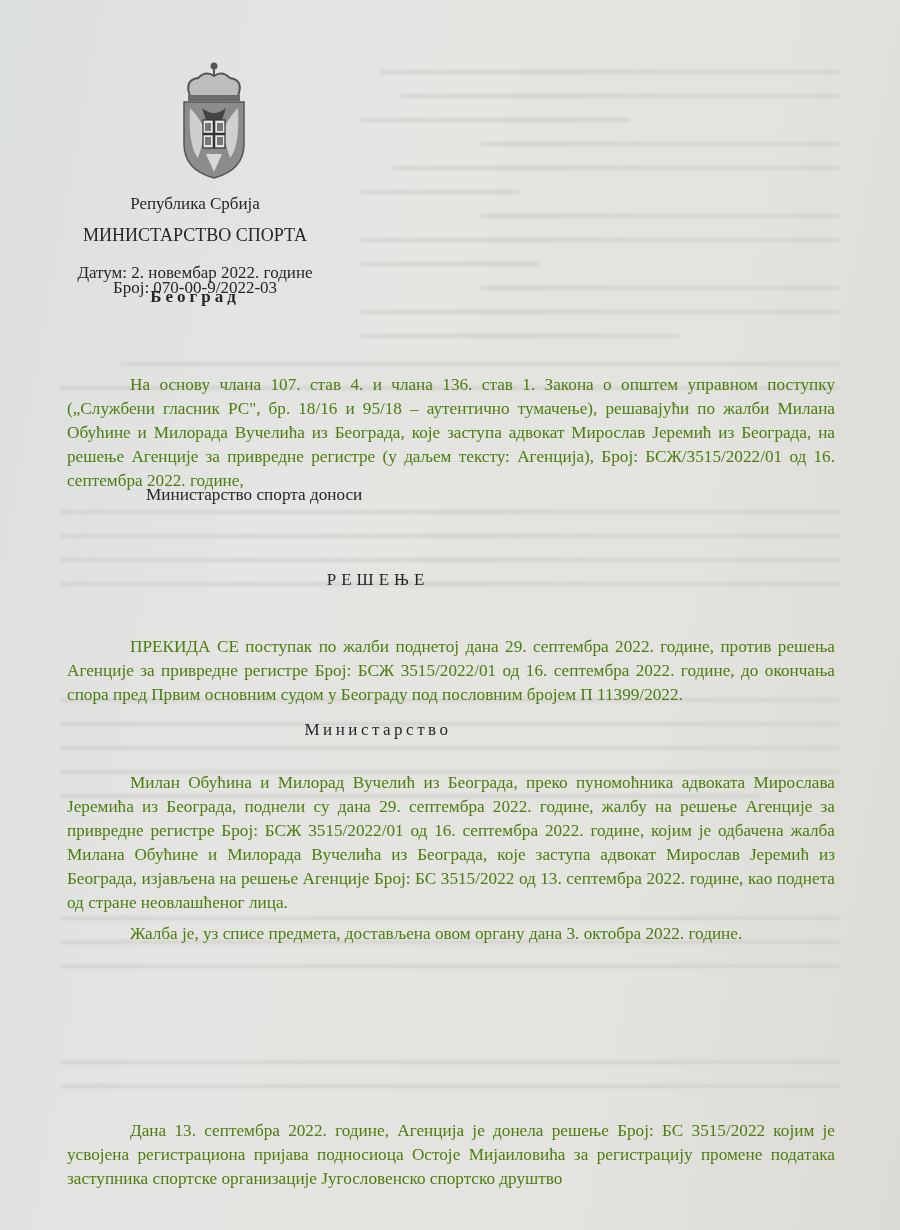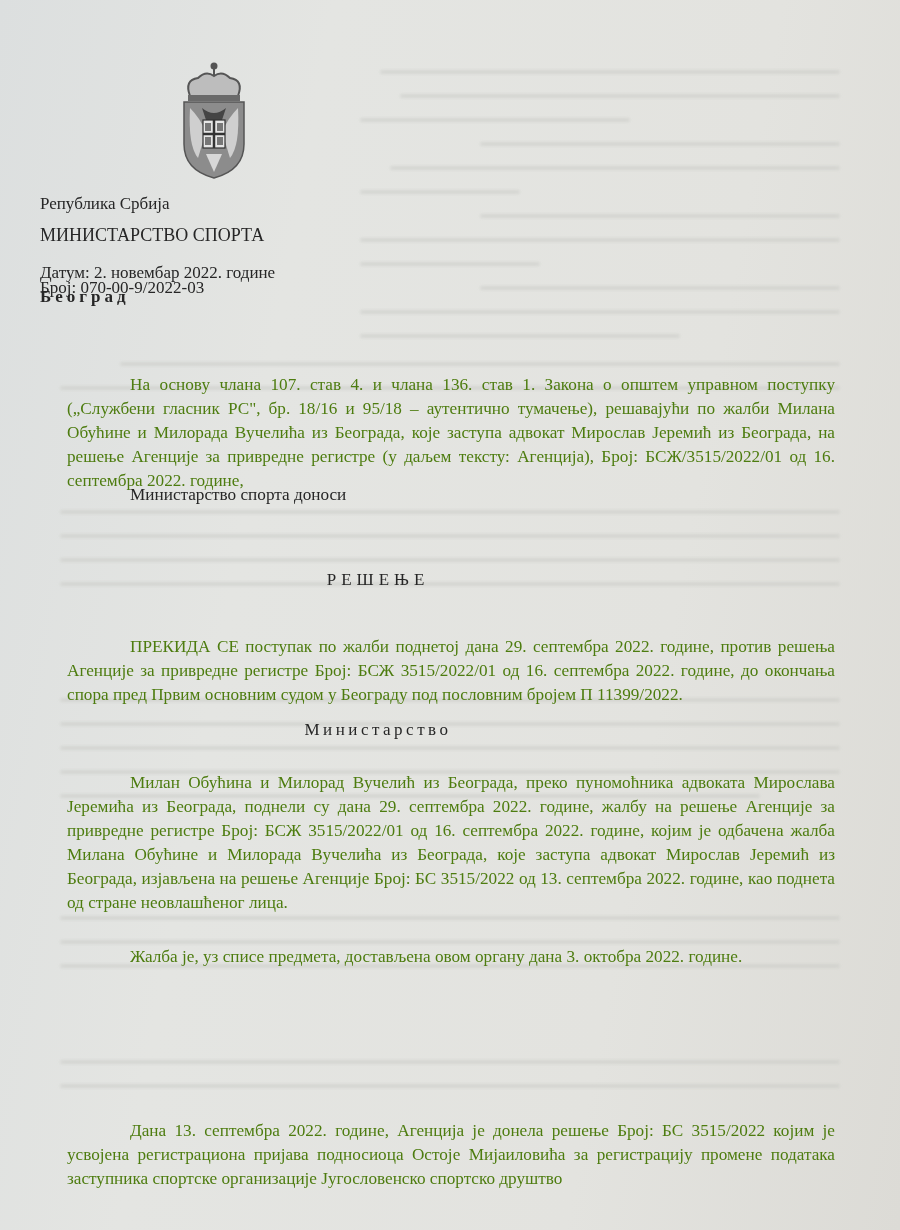"Република Србија" .hdr { text-align: left -> center }
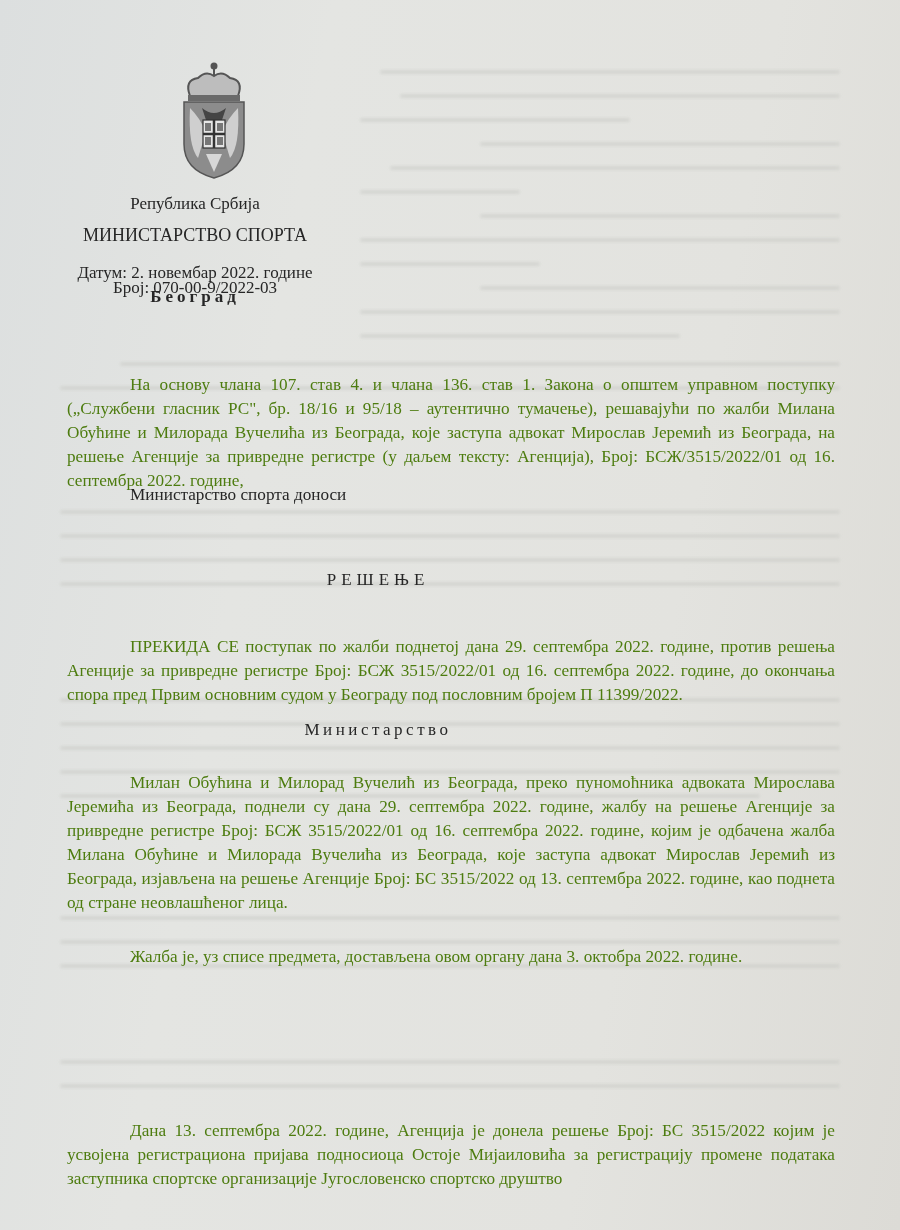"Министарство спорта доноси" div.line { left: 130px -> 146px }
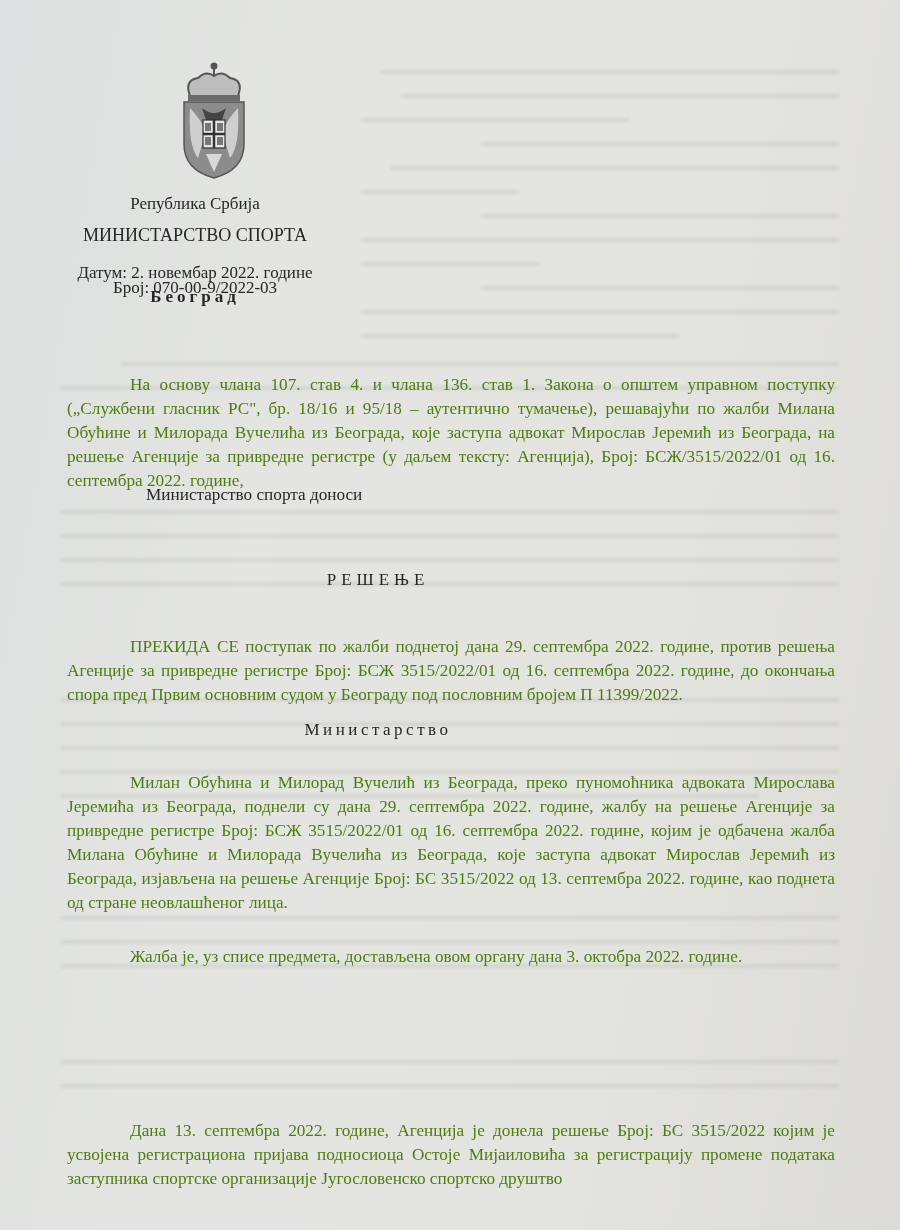"Жалба је, уз списе предмета," div.para { top: 945px -> 922px }
